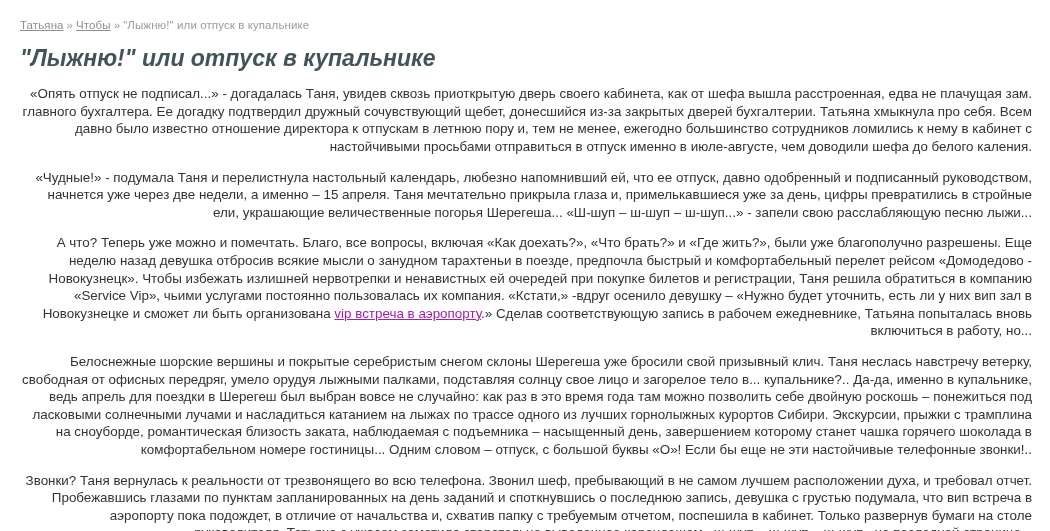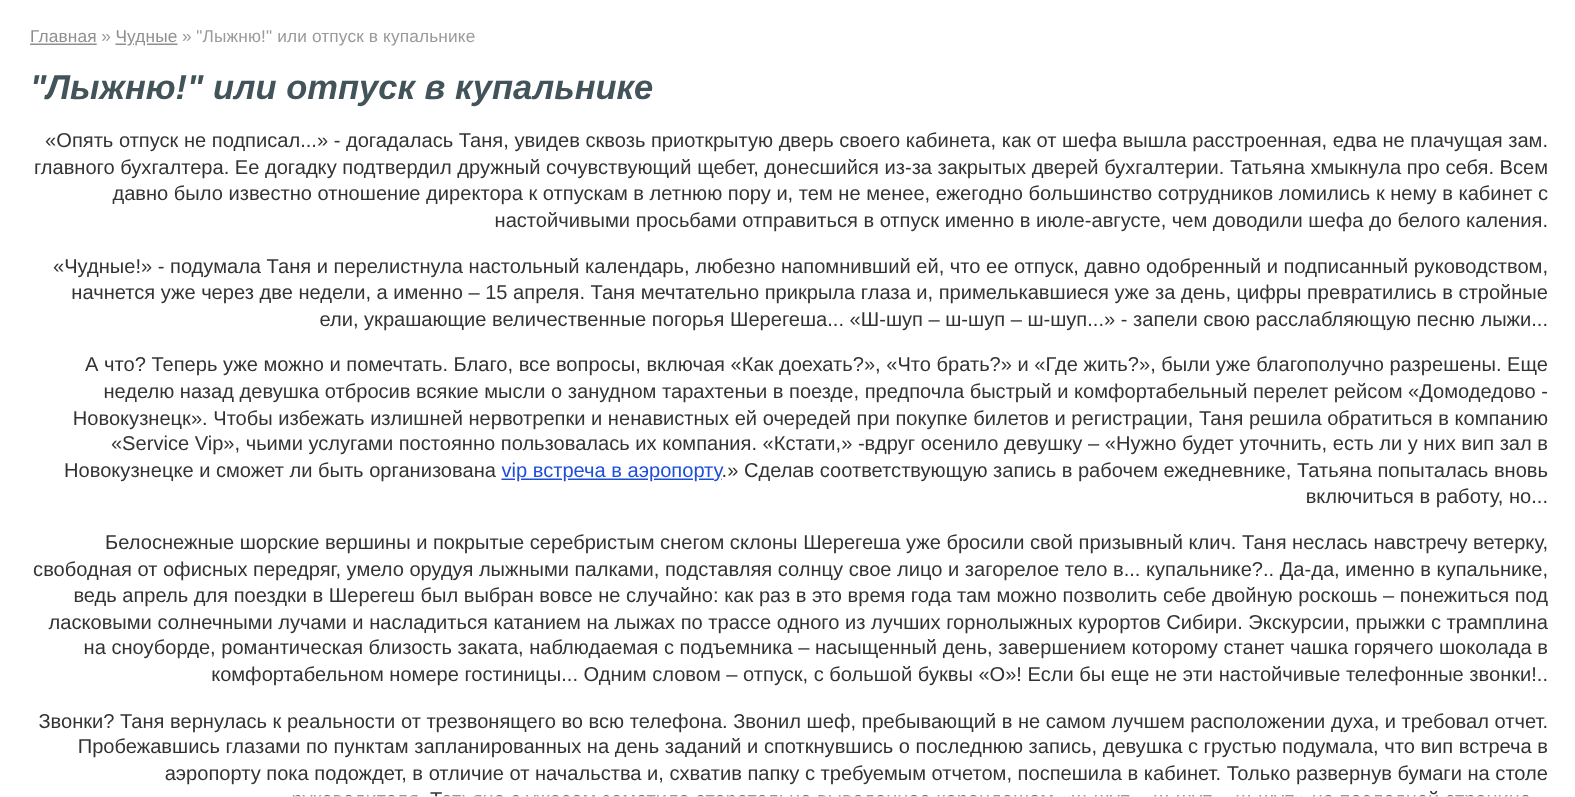"Главная" a.bc-link { text: Главная -> Татьяна }
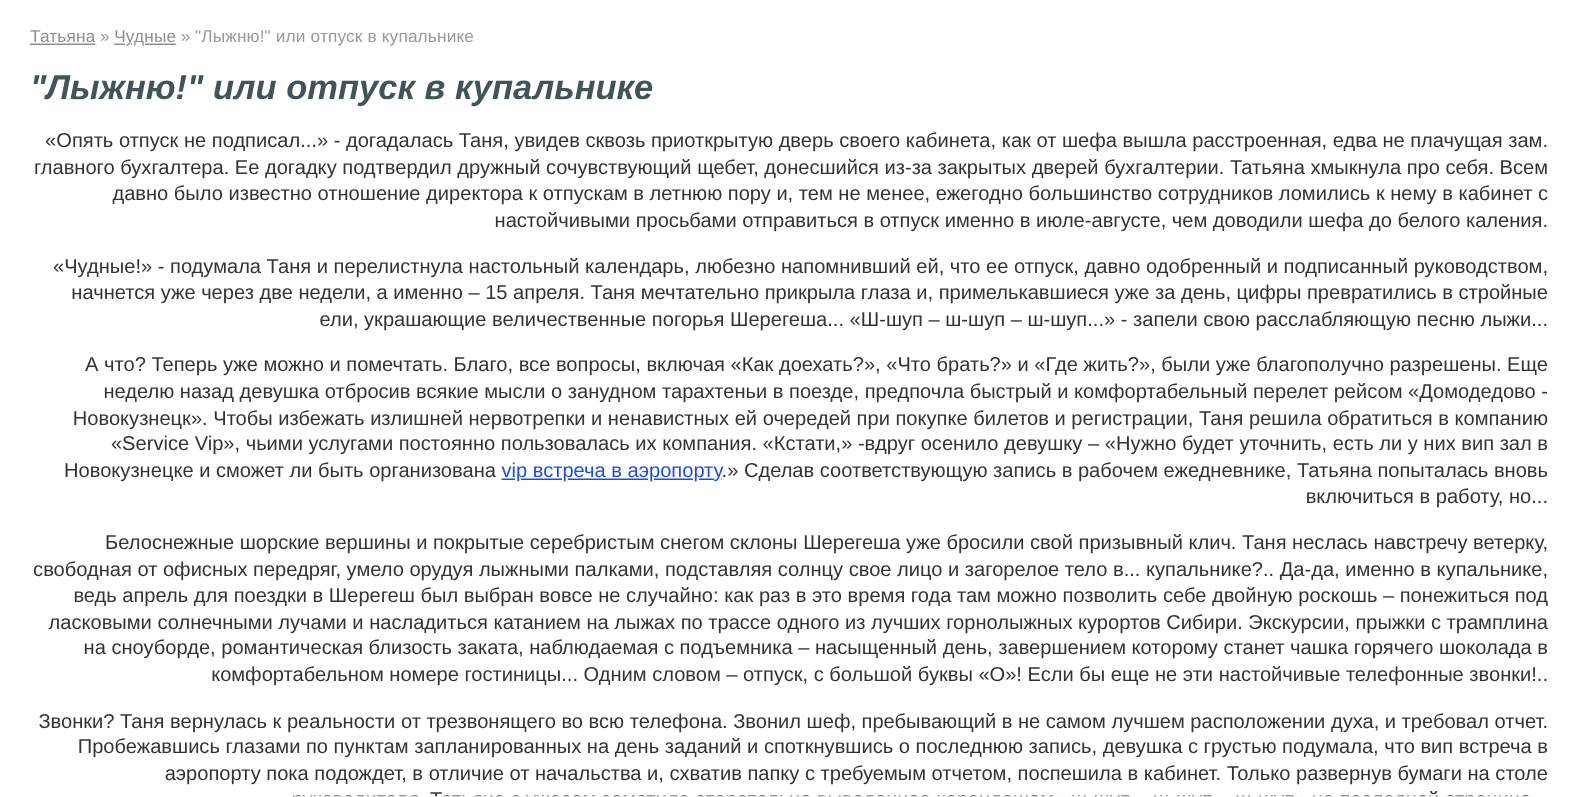"Чудные" a.bc-link { text: Чудные -> Чтобы }
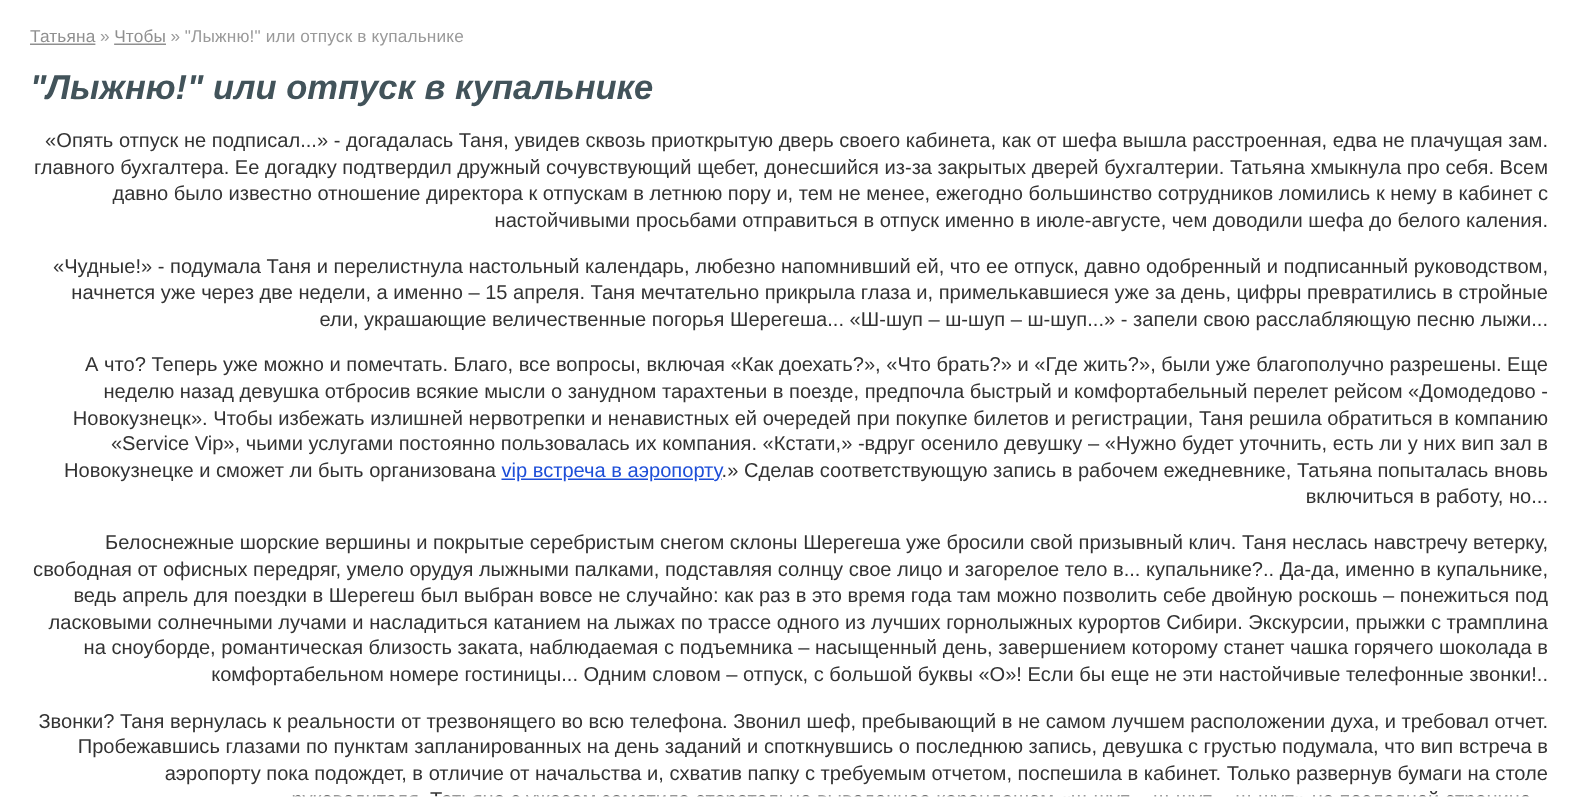"vip встреча в аэропорту" .article a.text-link { color: #1d4ed8 -> #a21caf }
